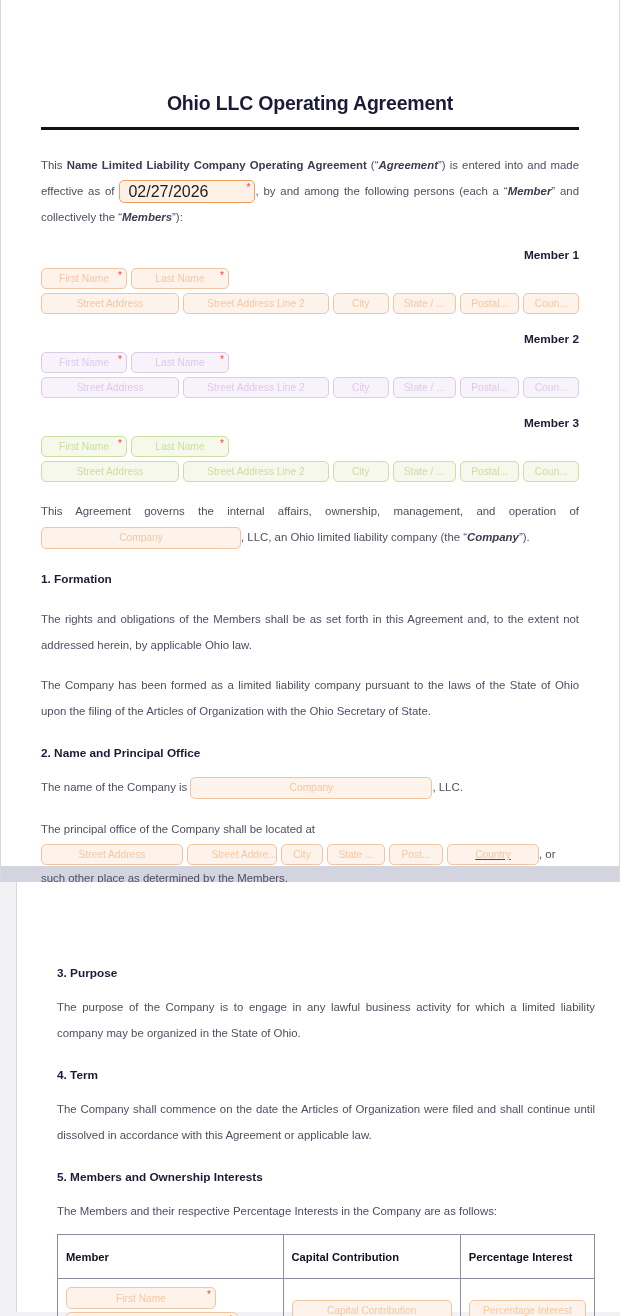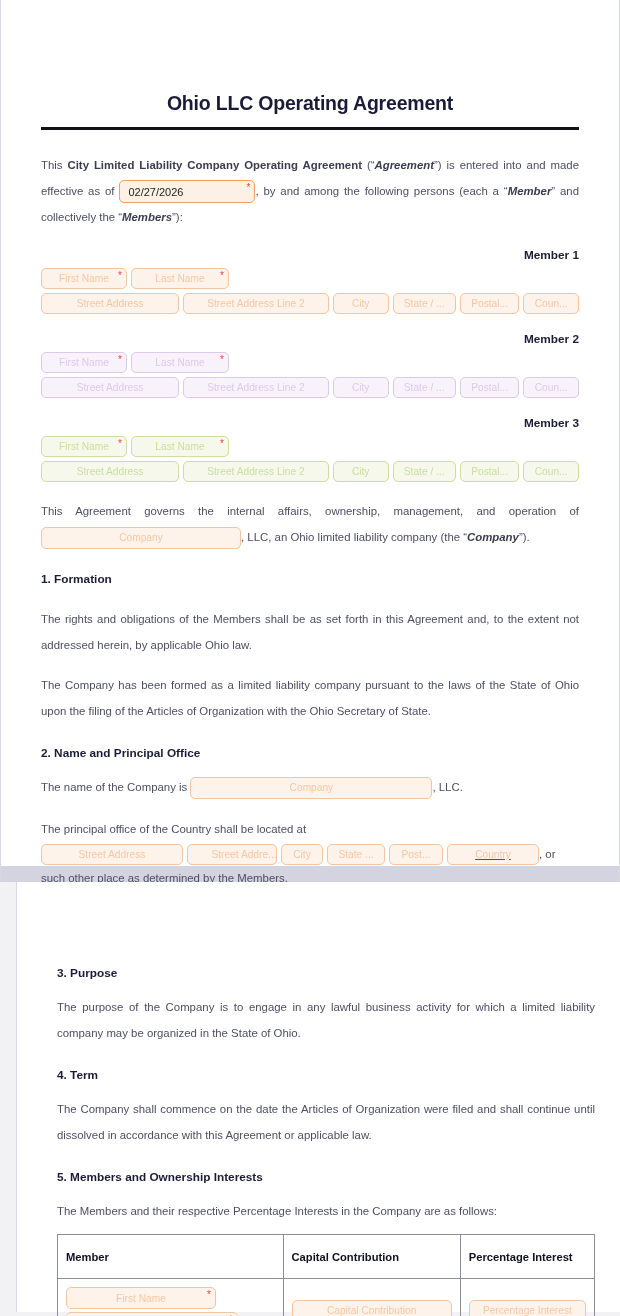"City Limited Liability Company Operating" b.strong { text: City -> Name }
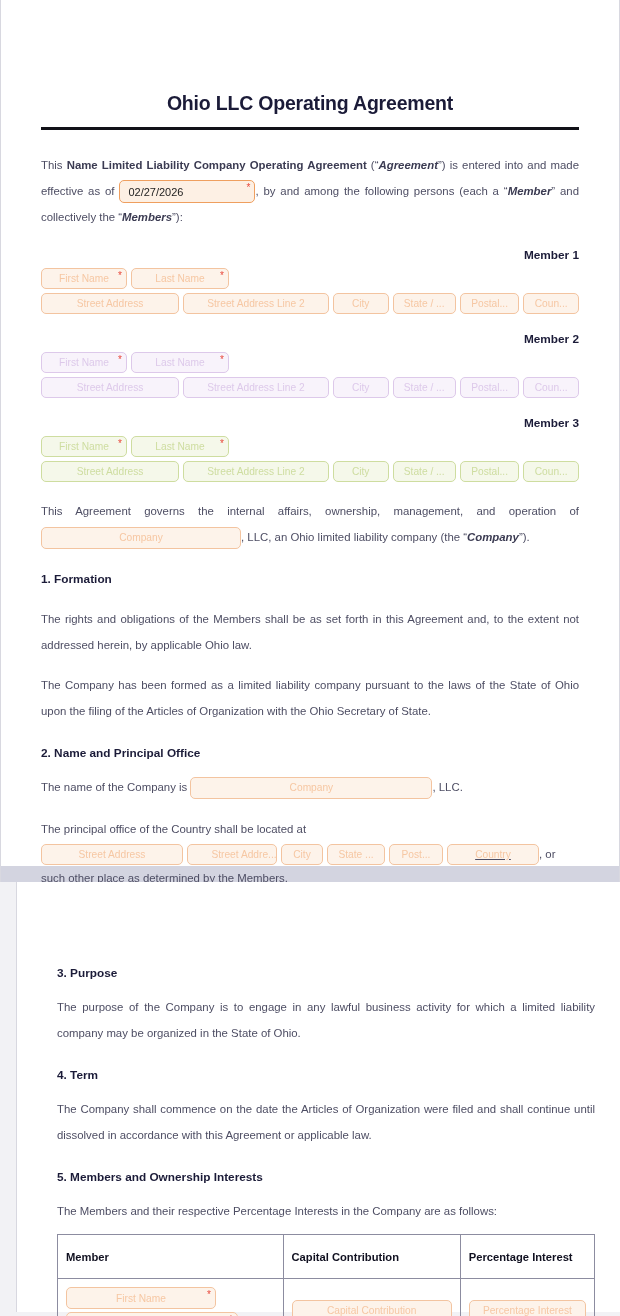"02/27/2026" .fld.filled .val { font-size: 11px -> 16px }
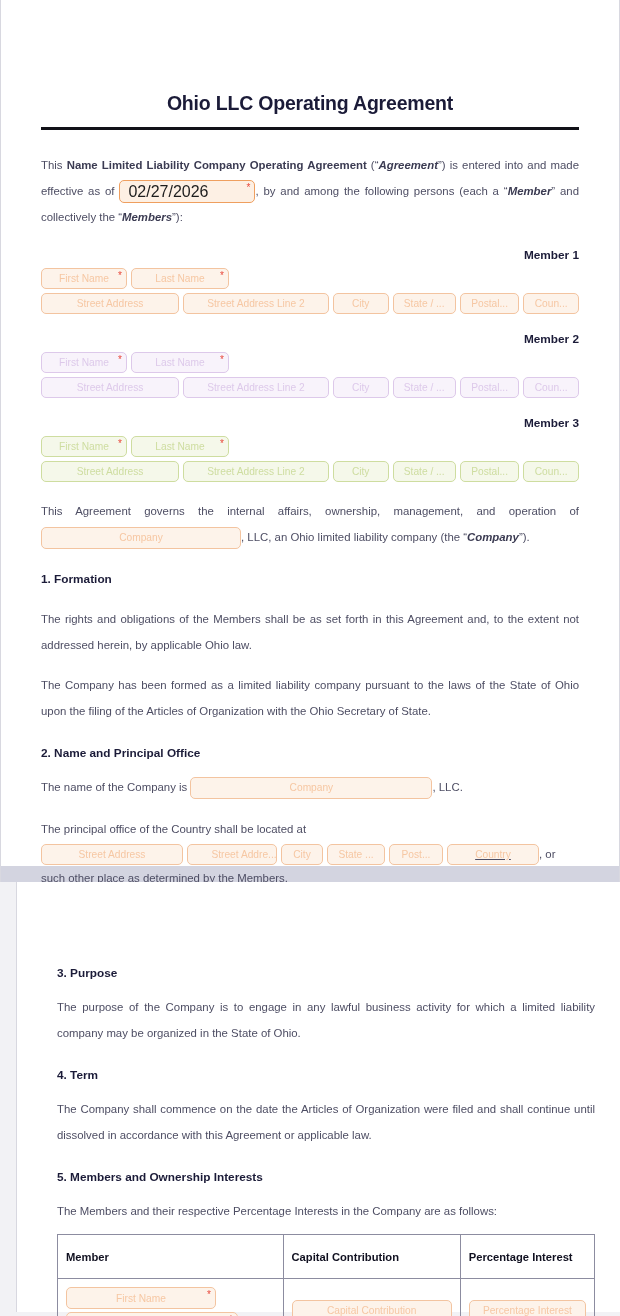"The principal office of the" span { text: Country -> Company }
